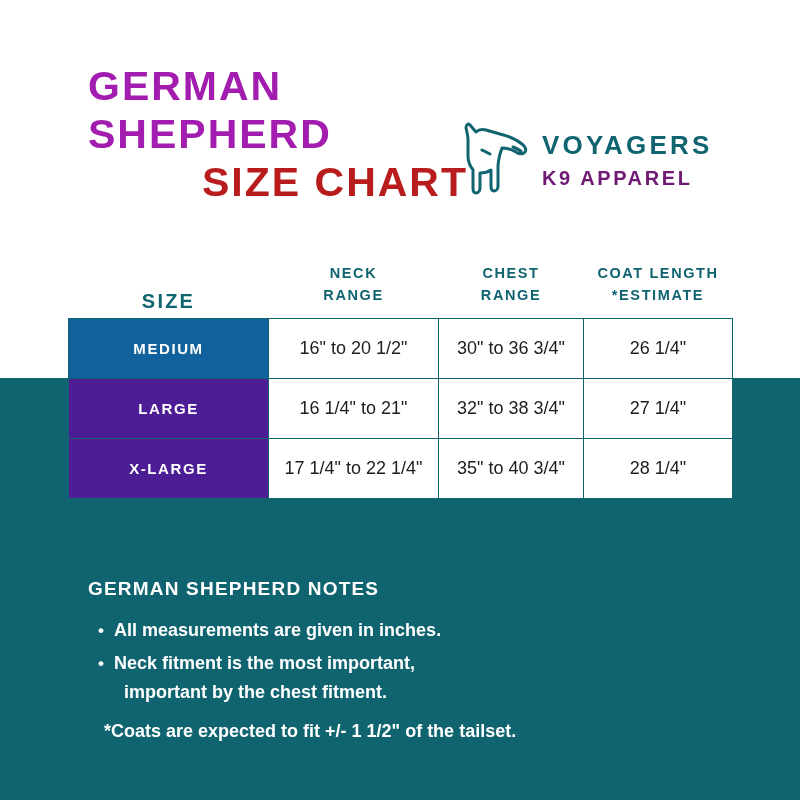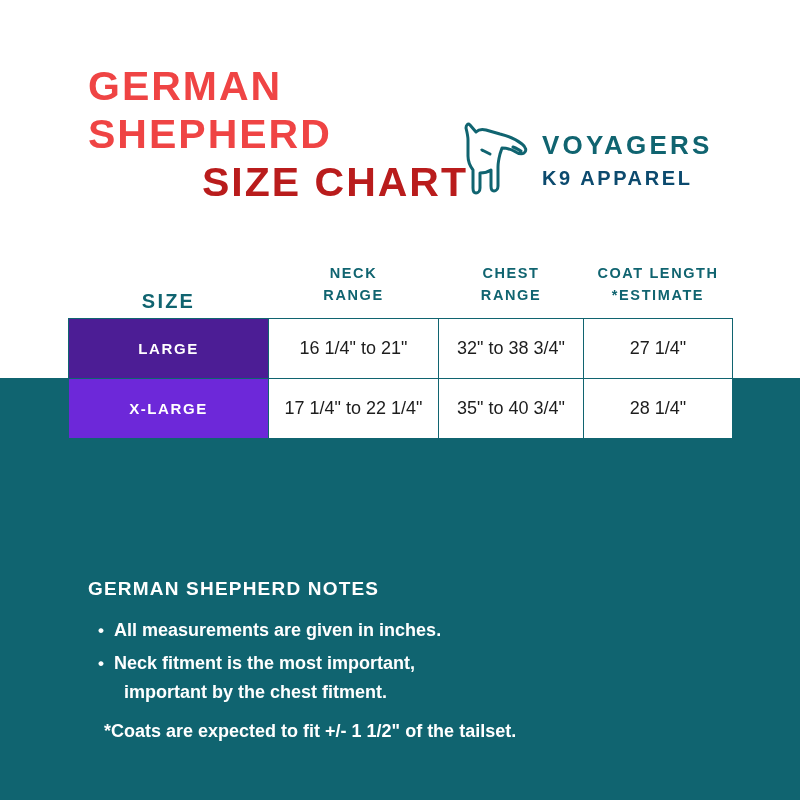"GERMAN" .title-line { color: #ef4444 -> #a21caf }
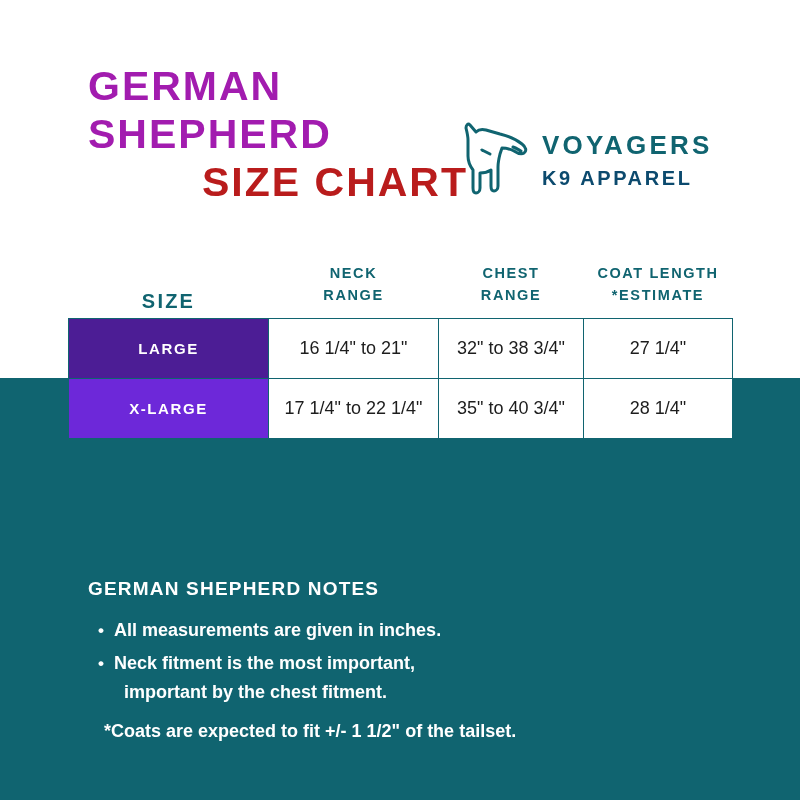"K9 APPAREL" #logo-sub { color: #0c4a6e -> #701a75 }
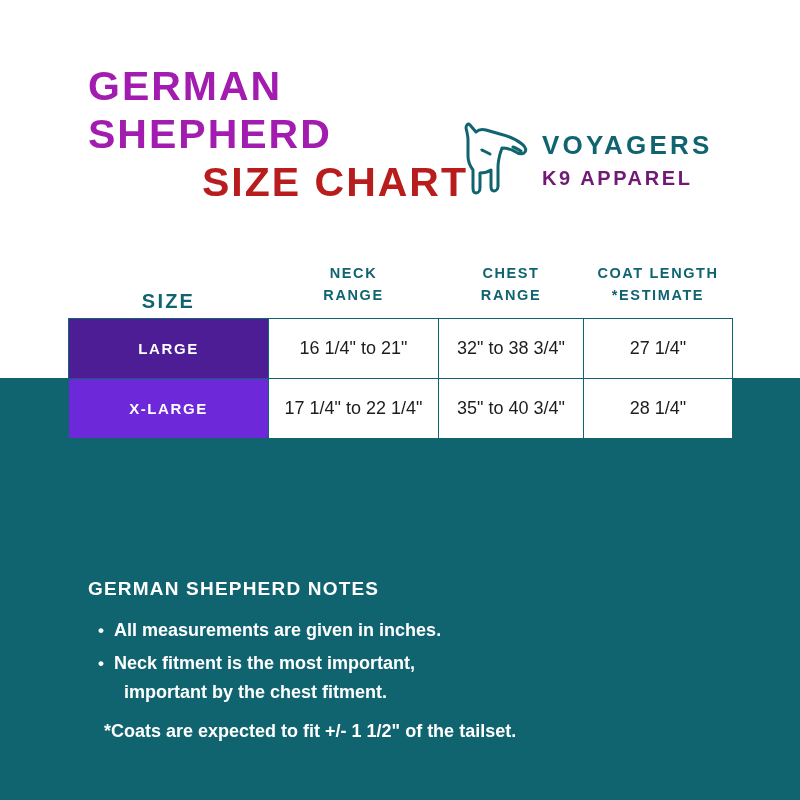"MEDIUM" tr { html: none -> <tr> <td>MEDIUM</td> <td>16" to 20 1/2"</td> <td>30" to 36 3/4"</td> <td>26 1/4"</td> </tr> }
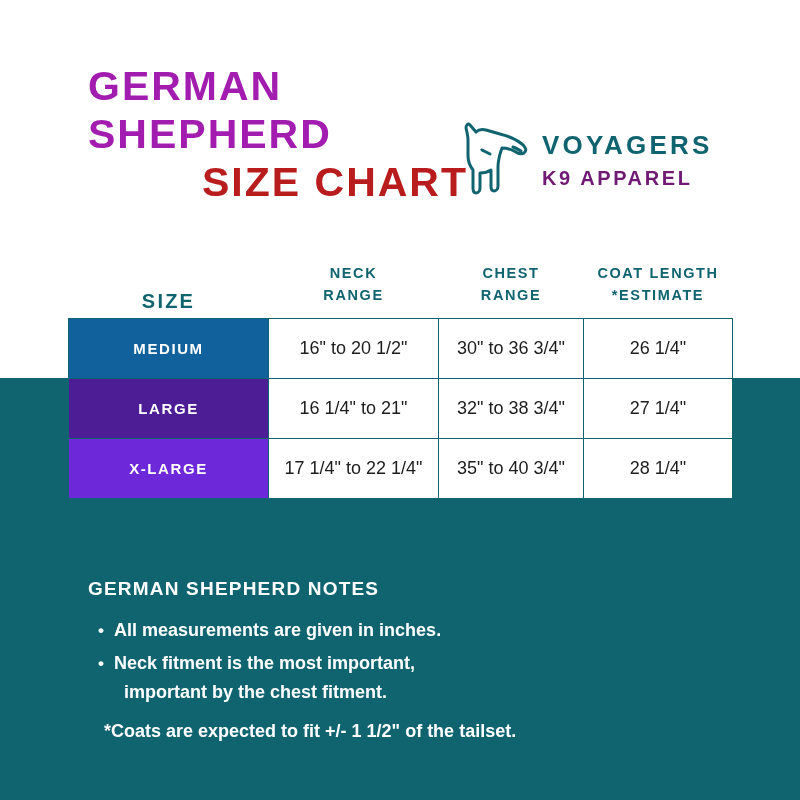"X-LARGE" td.size-cell { background: #6d28d9 -> #4c1d95 }
